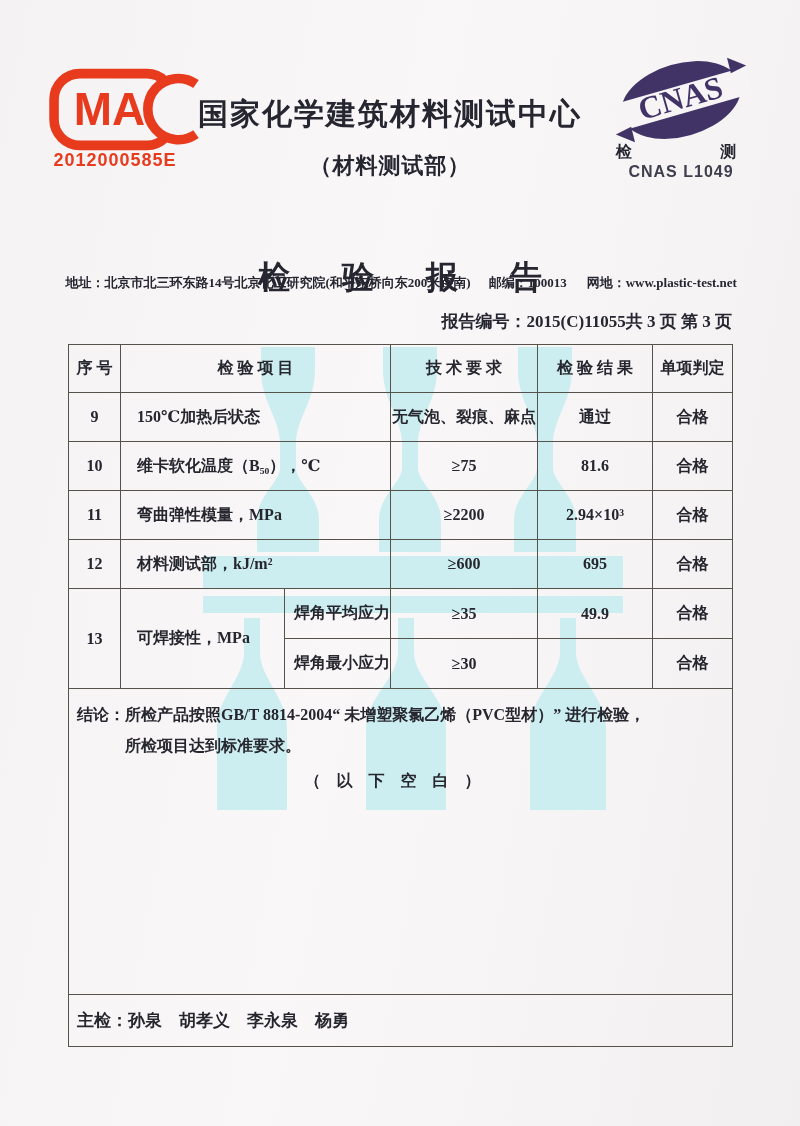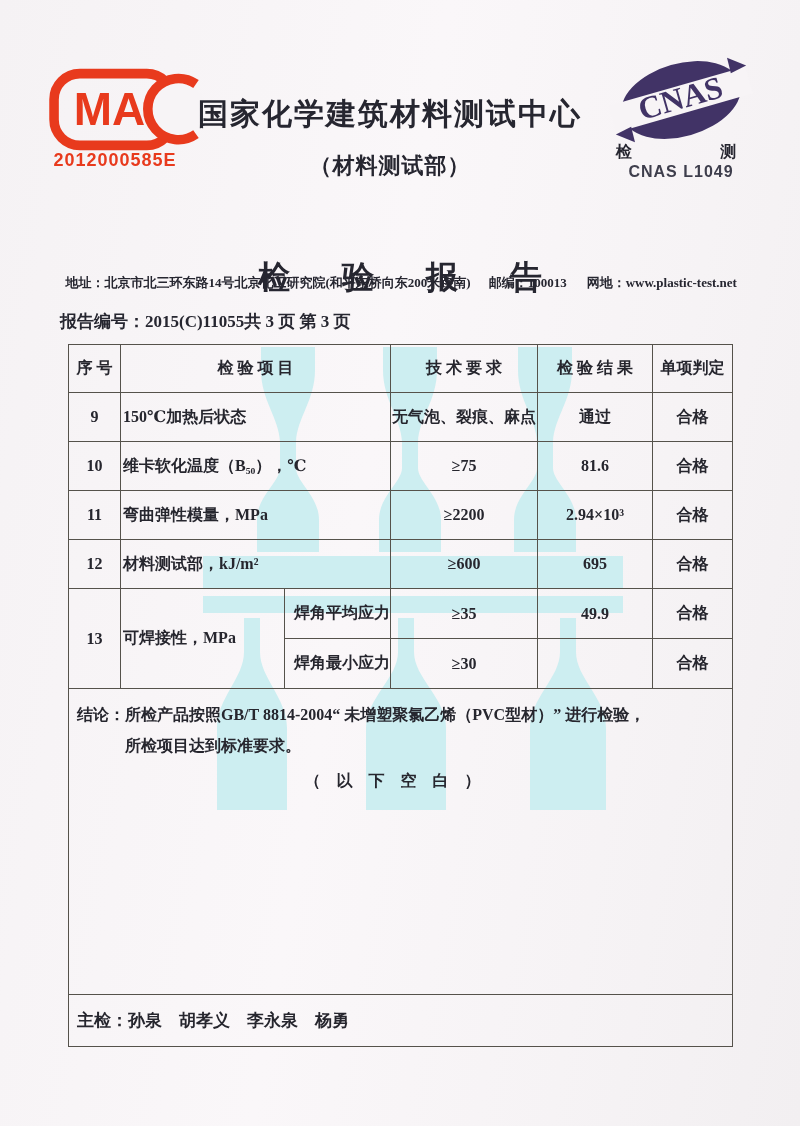"报告编号：2015(C)11055" .report-no-row { justify-content: flex-start -> flex-end; left: 60px -> 68px }
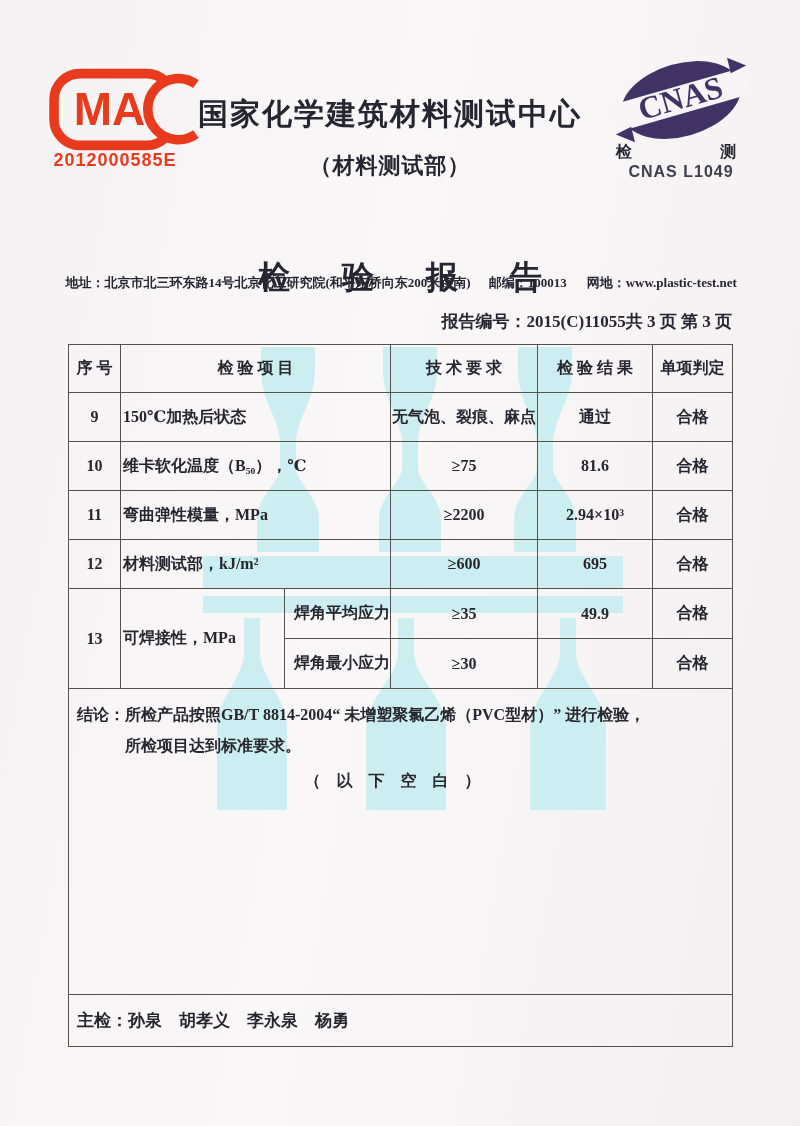"150℃加热后状态" td.item { padding-left: 2px -> 16px }
